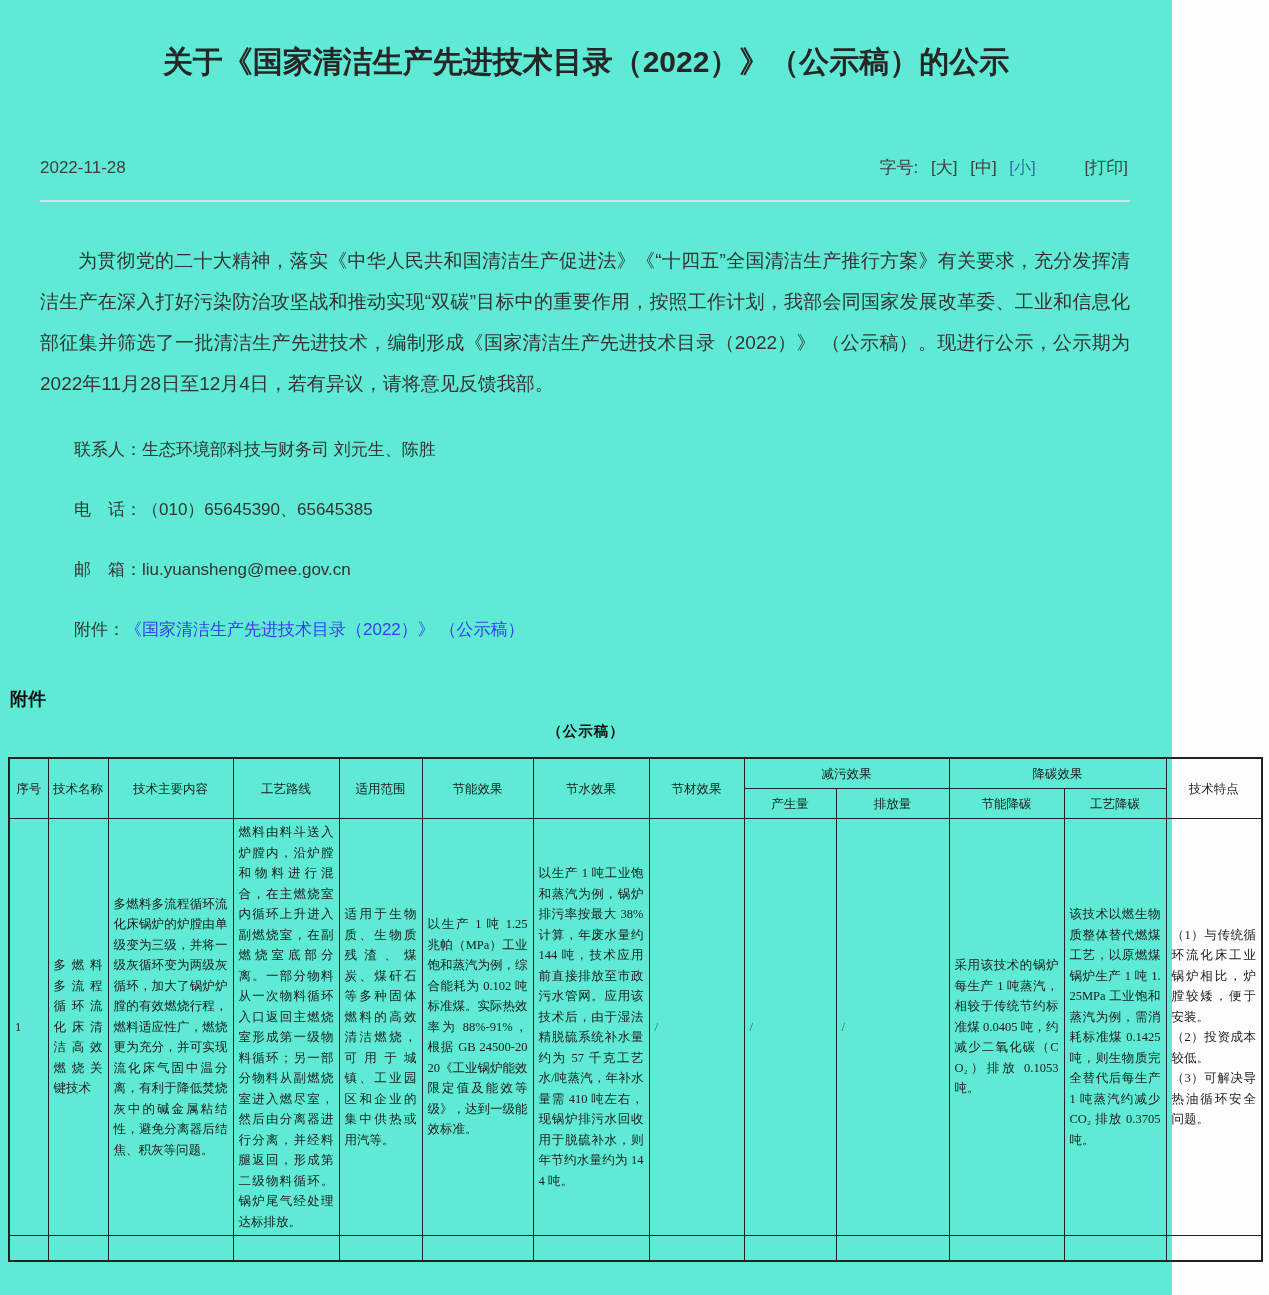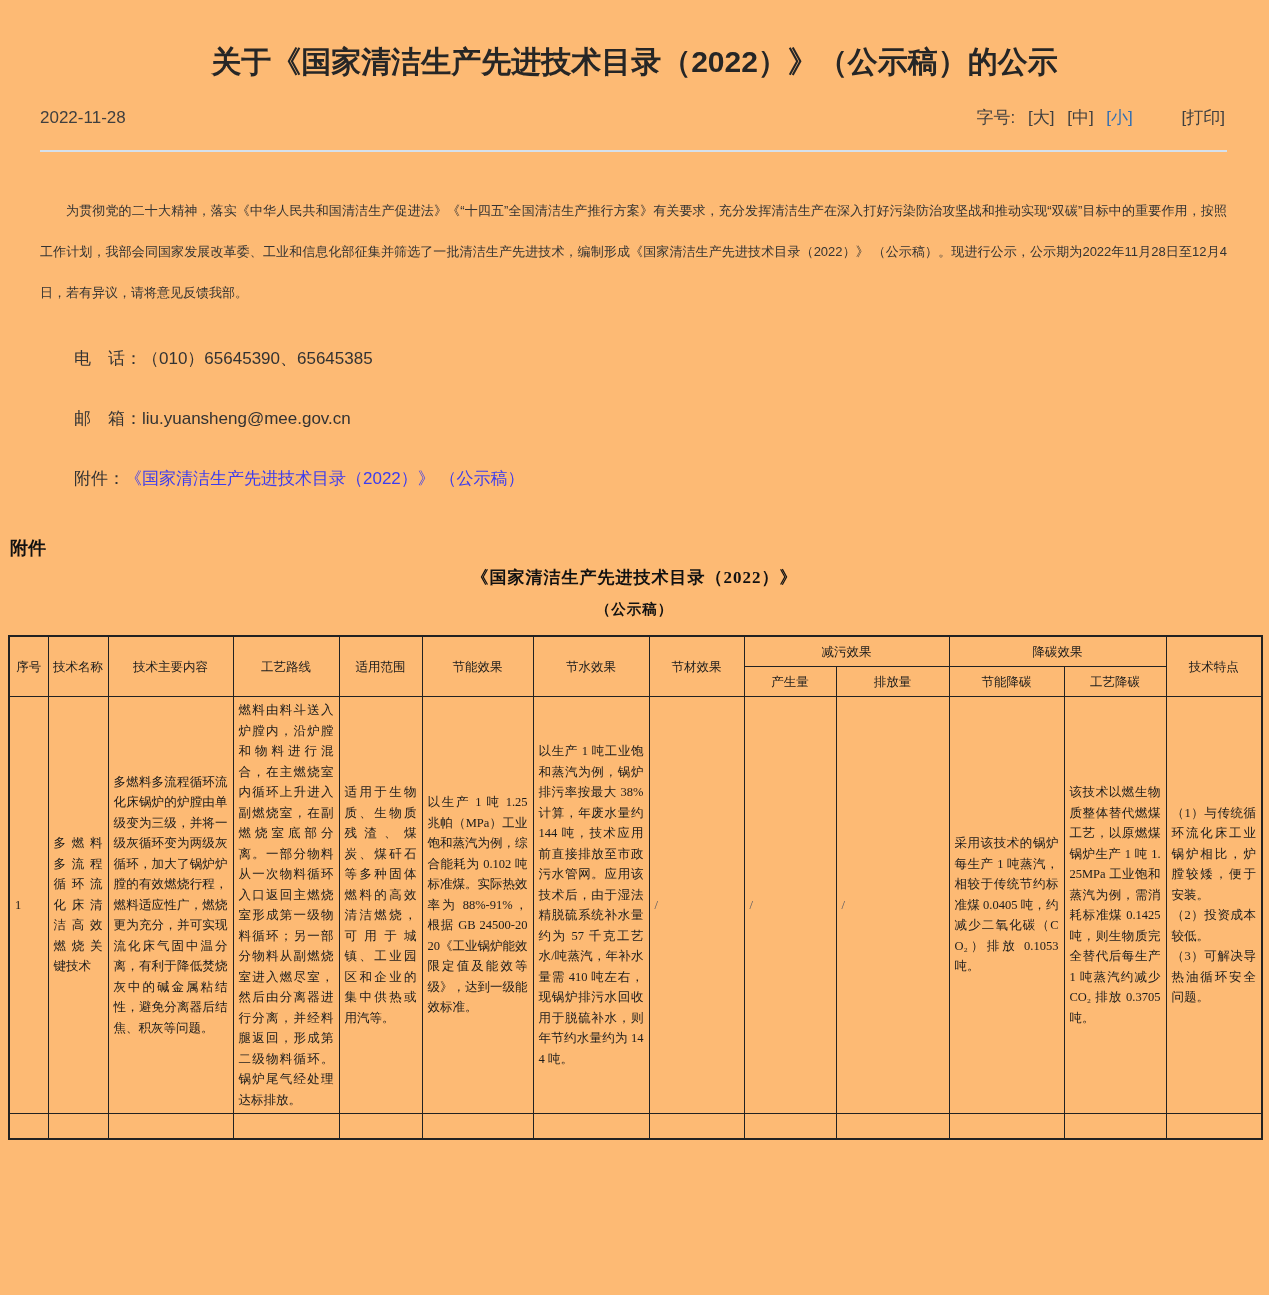"关于《国家清洁生产先进技术目录（2022）》（公示稿）的公示" .page { background: #fdba74 -> #5eead4; width: 1269px -> 1172px }
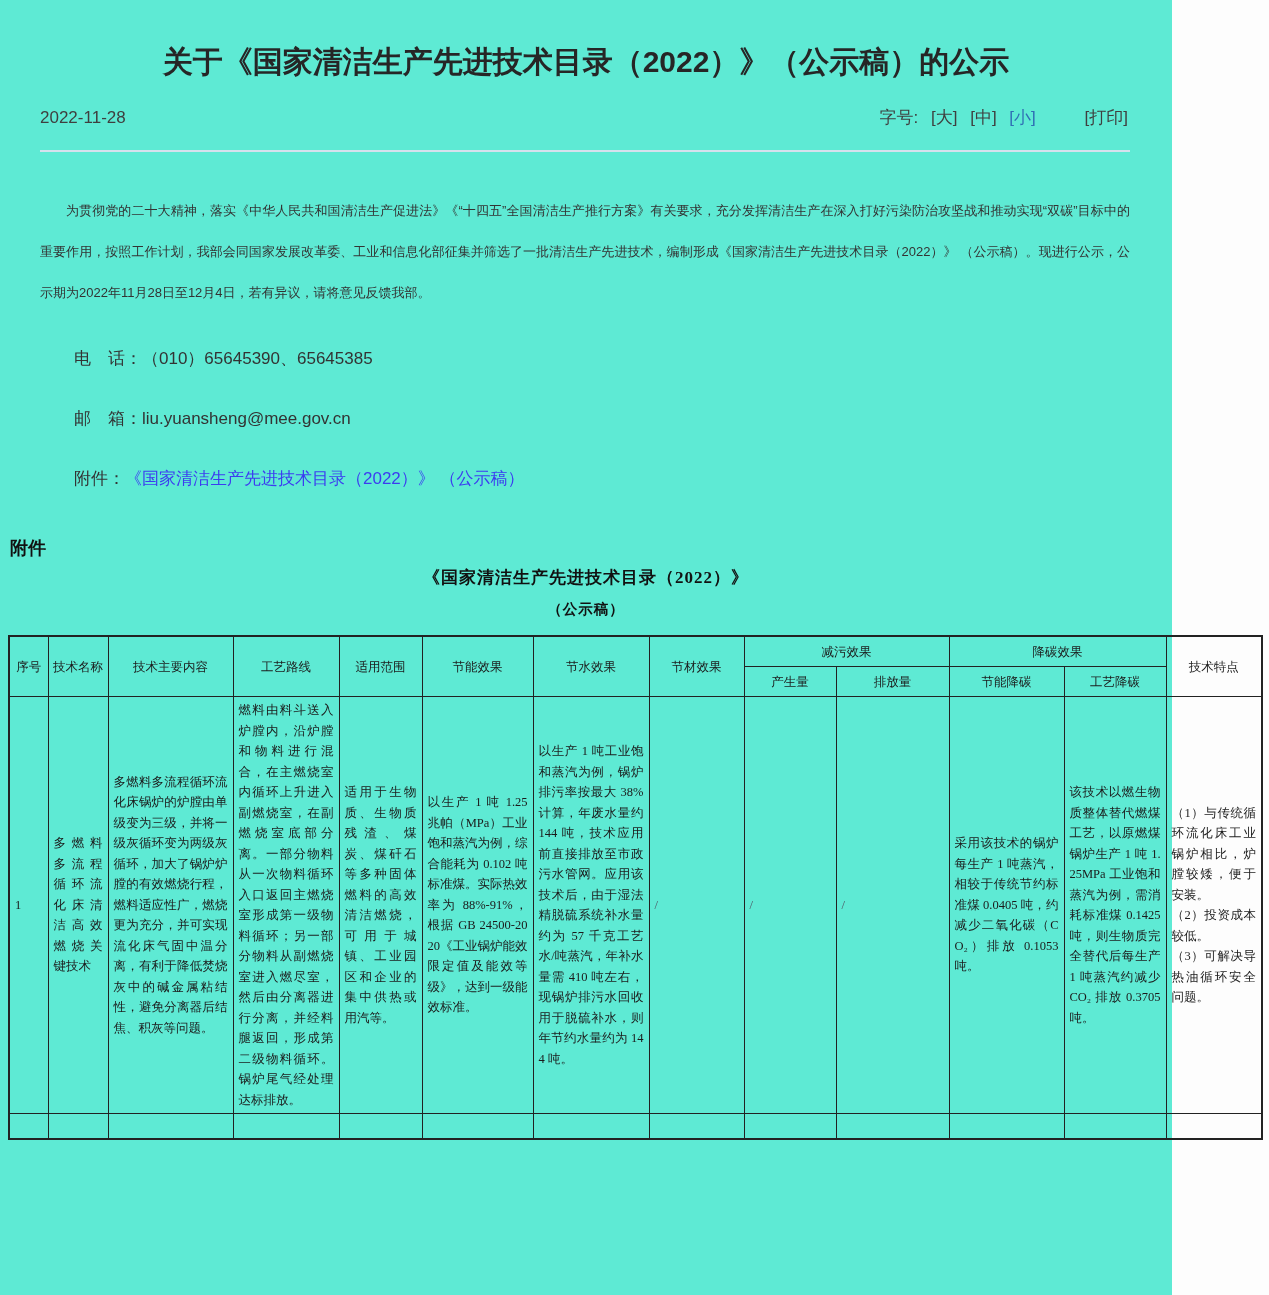"2022-11-28" .meta-row { margin: 22px 44px 0 40px -> 72px 44px 0 40px }
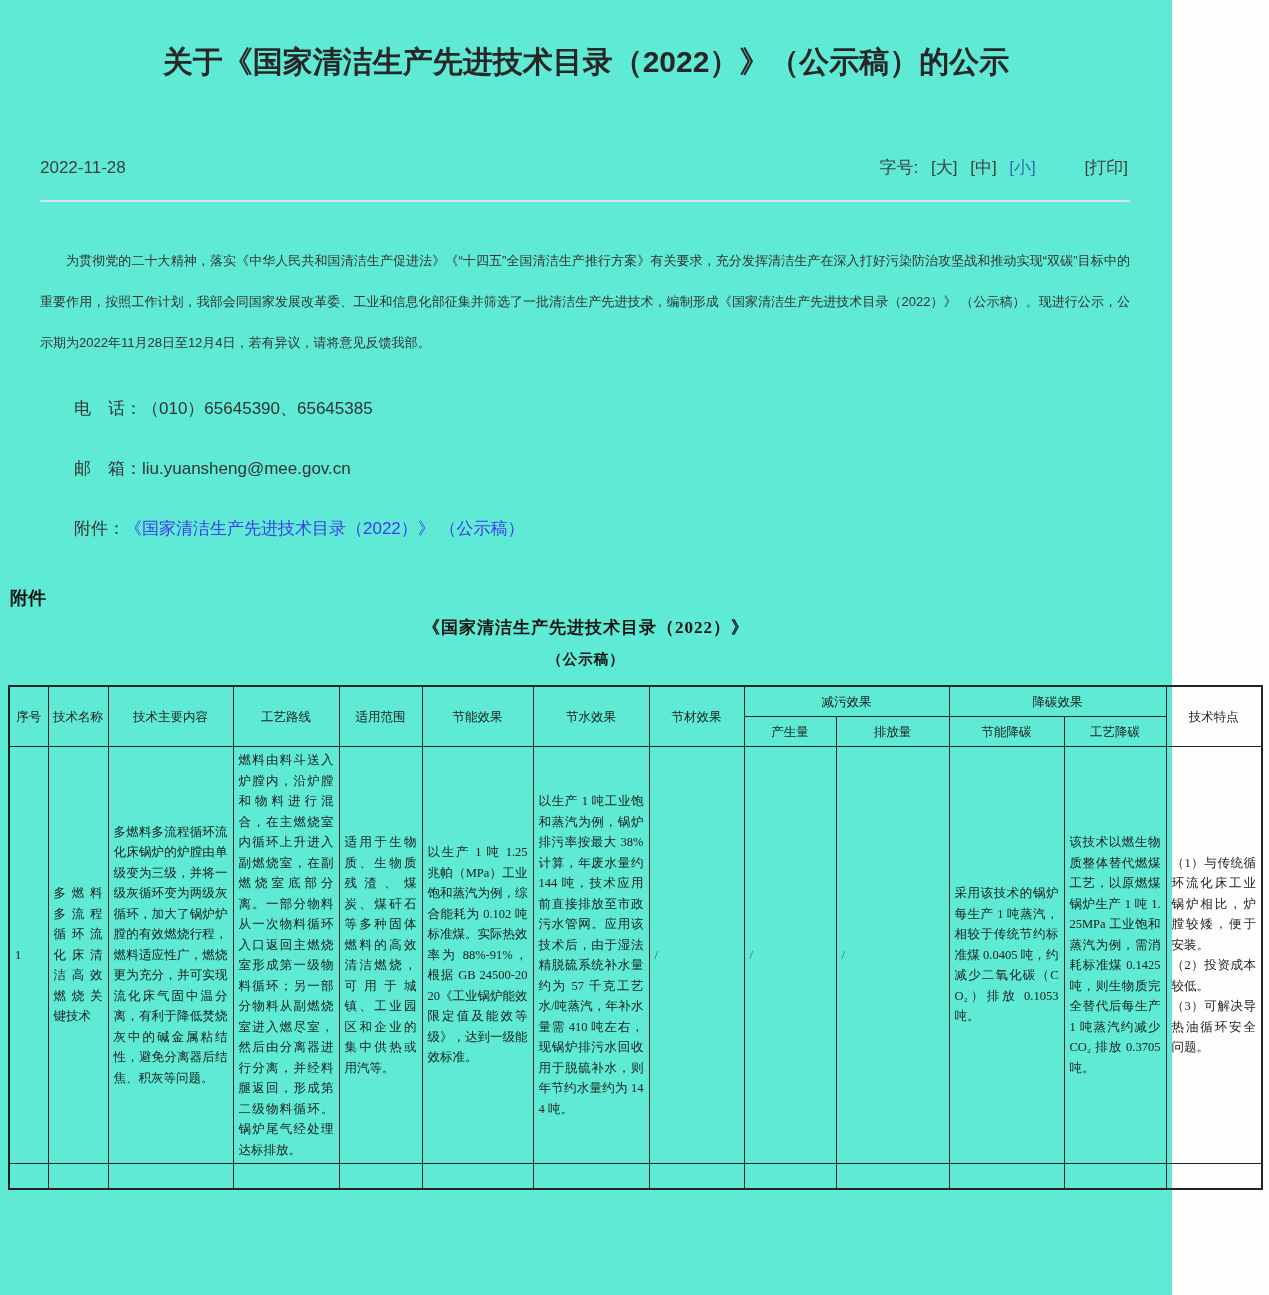"为贯彻党的二十大精神，落实《中华人民共和国清洁生产促进法》《“十四五”全国清洁生" .main-paragraph { font-size: 13px -> 19px }
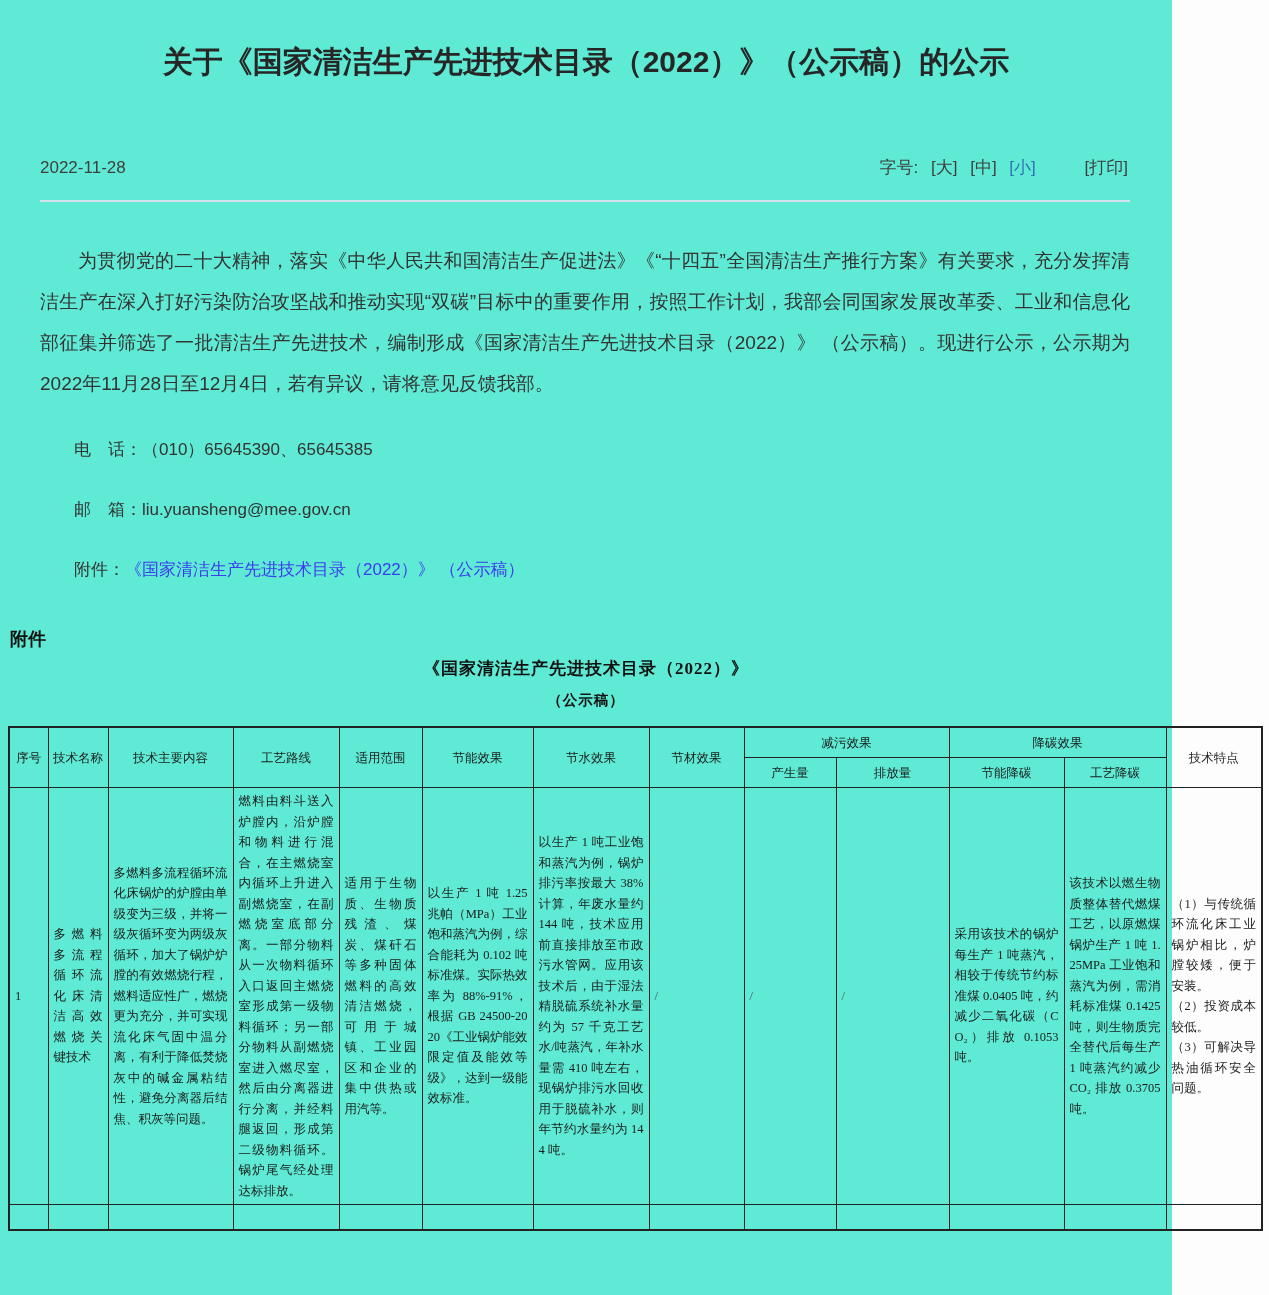"联系人：生态环境部科技与财务司 刘元生、陈胜" div.contact-line { html: none -> <div><span>联系人：</span><span>生态环境部科技与财务司 刘元生、陈胜</span></div> }
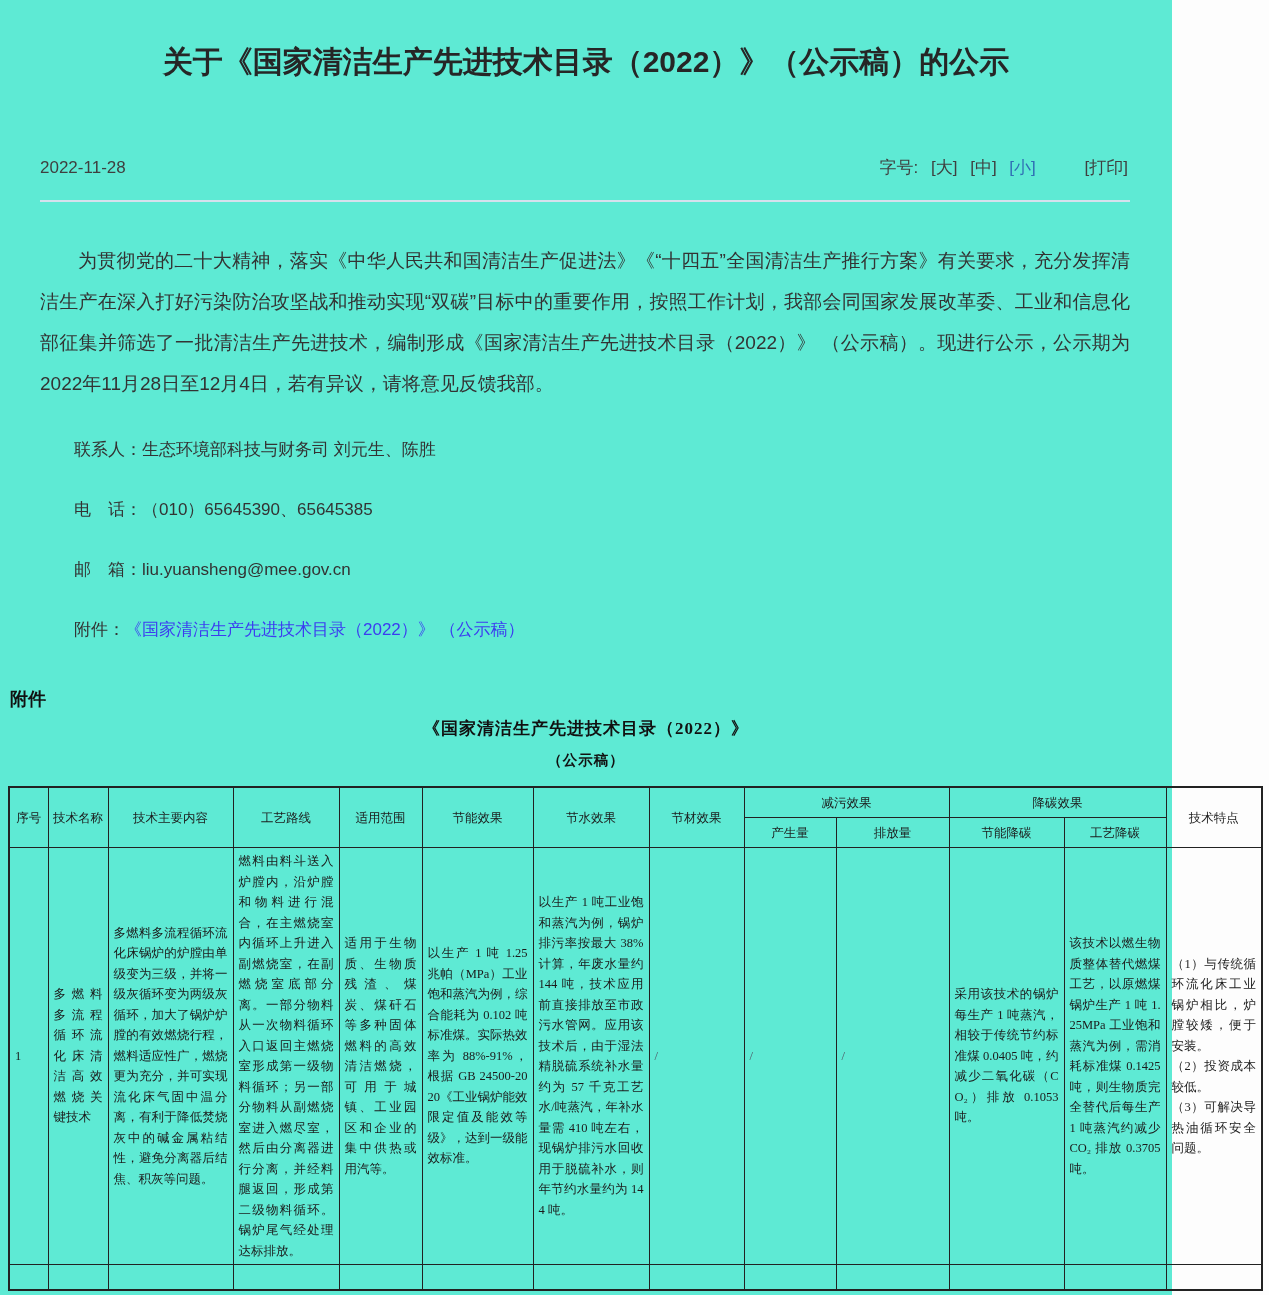"《国家清洁生产先进技术目录（2022）》" div.annex-title { html: <div>《国家清洁生产先进技术目录（2022）》</div> -> none }
